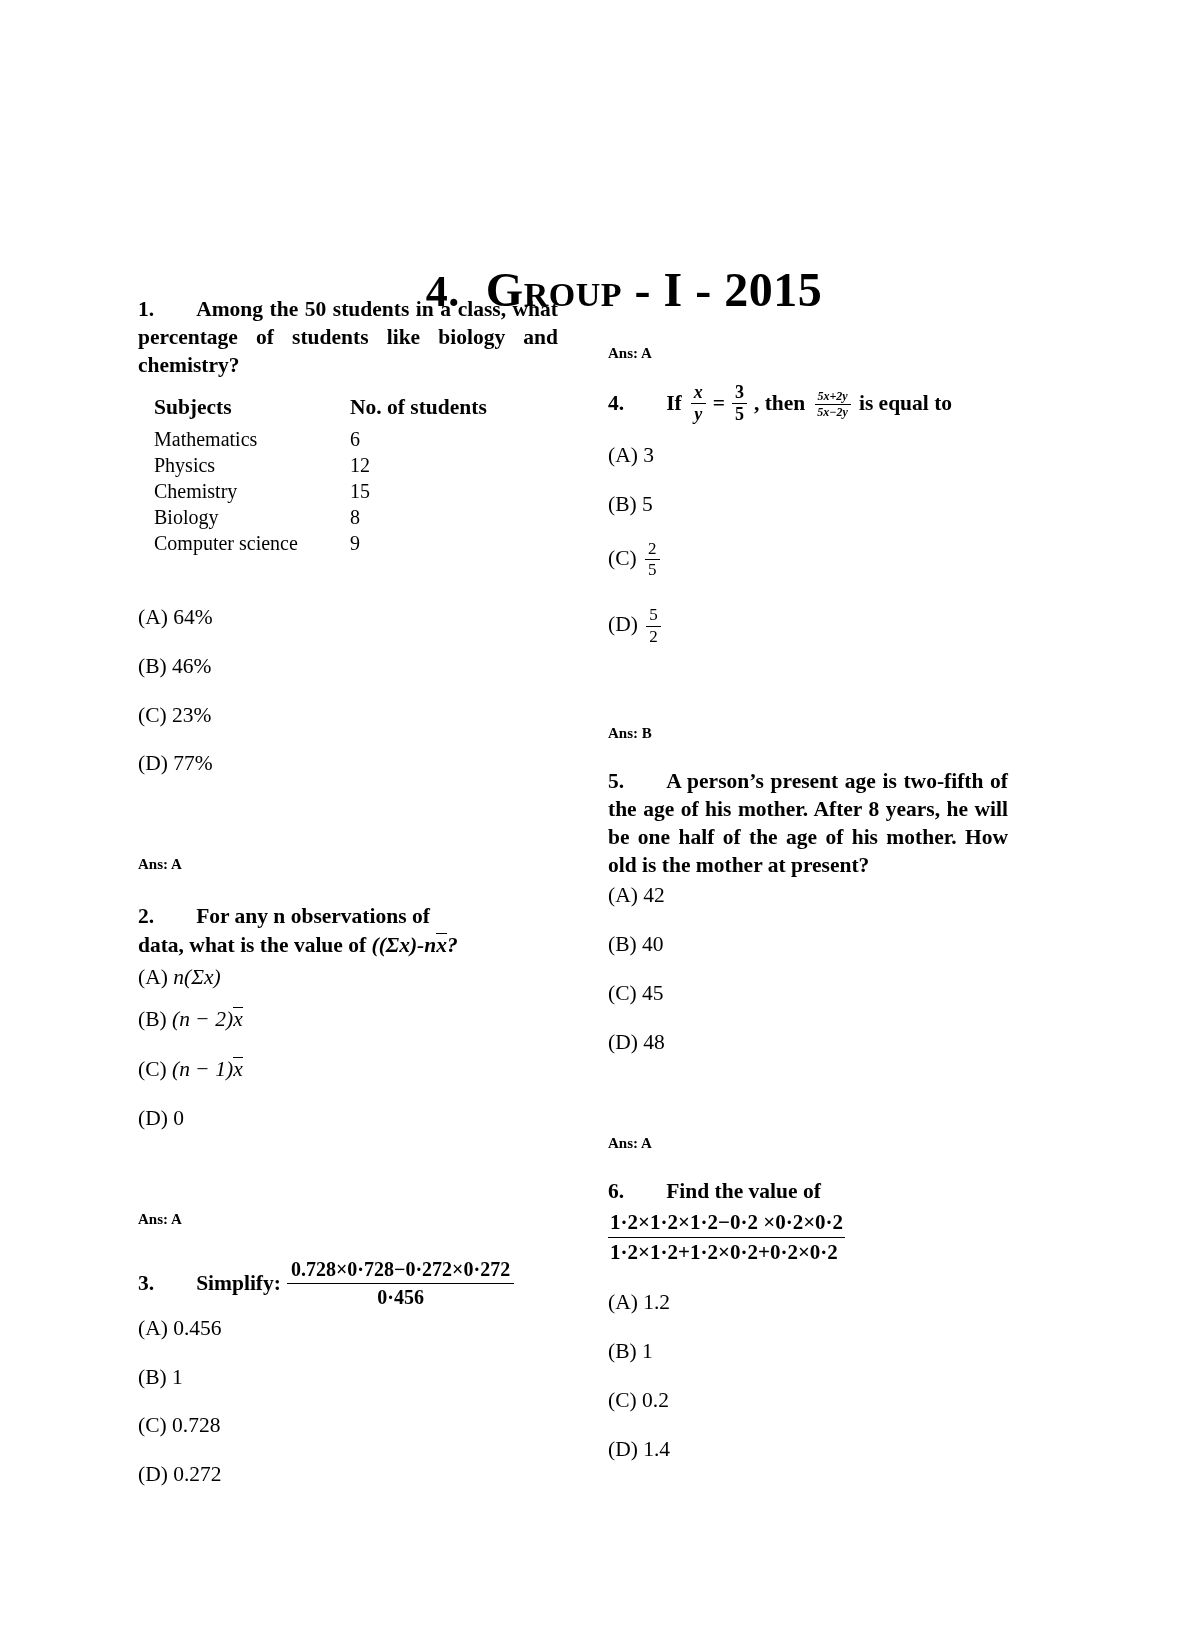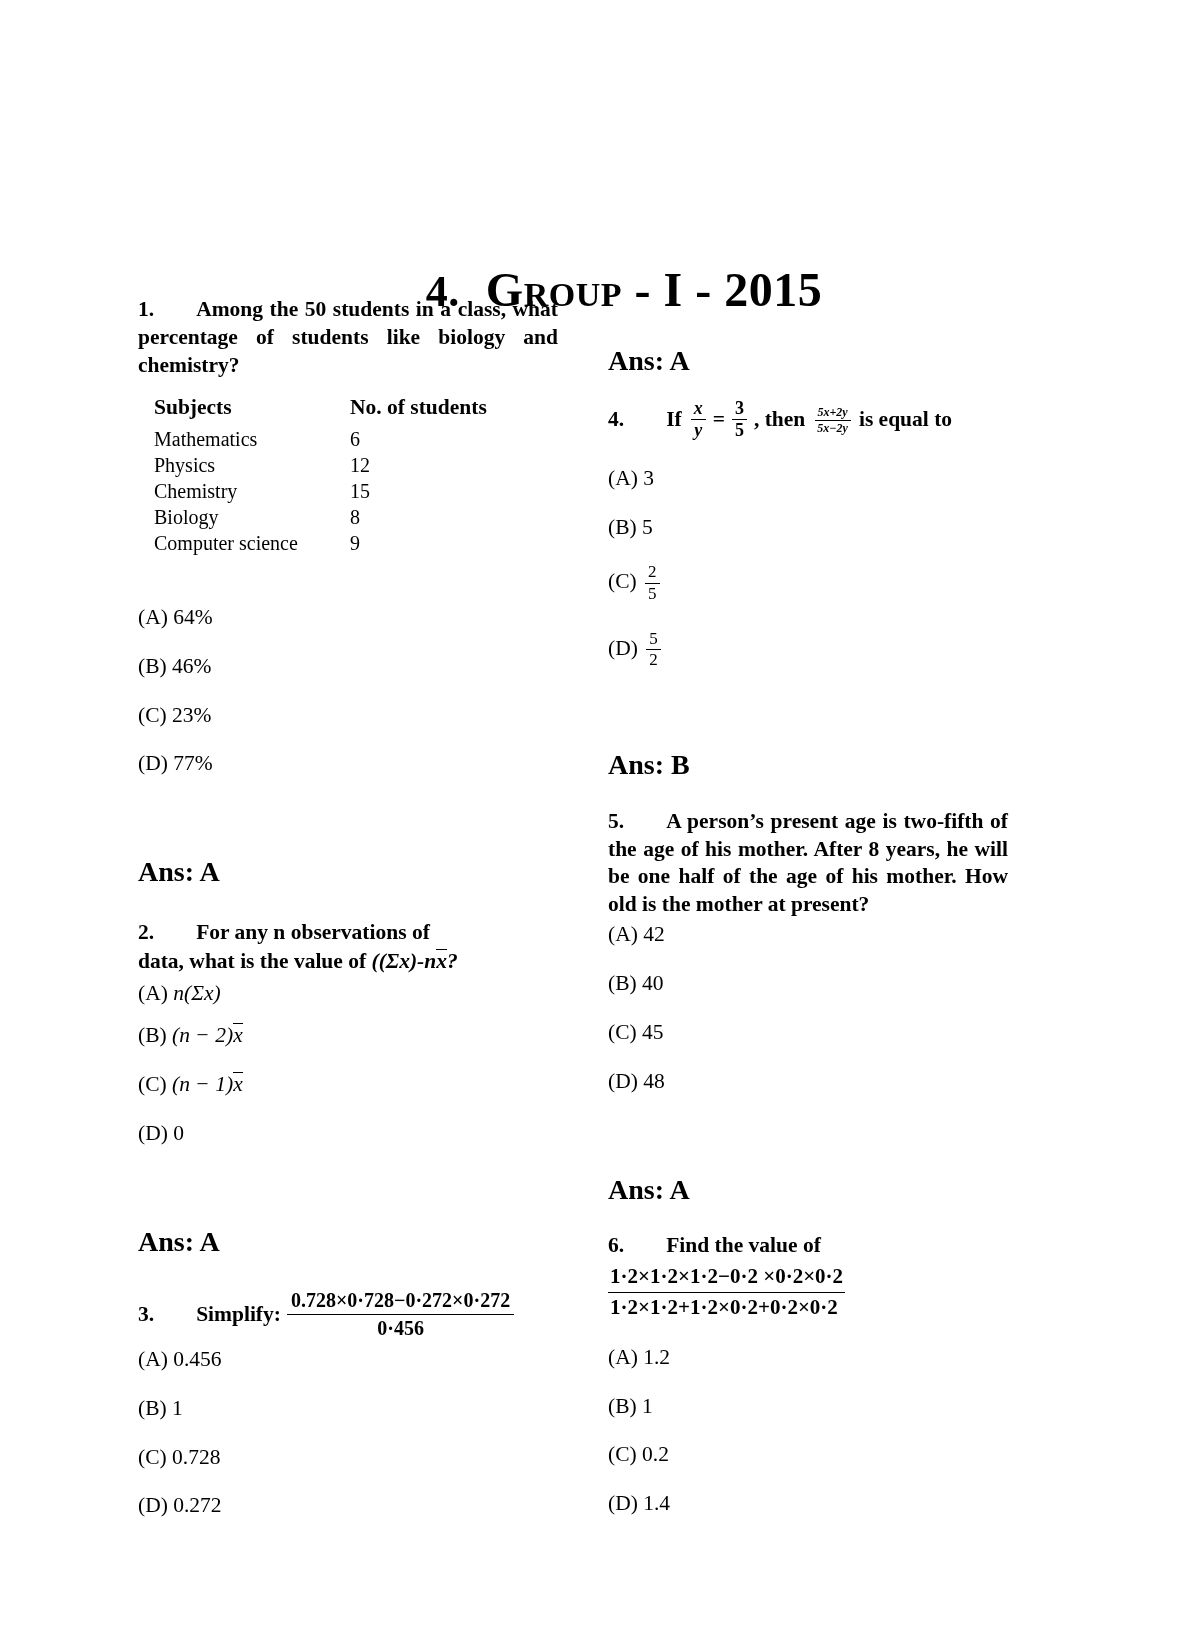"Ans: A" .ans { font-size: 28px -> 15px }
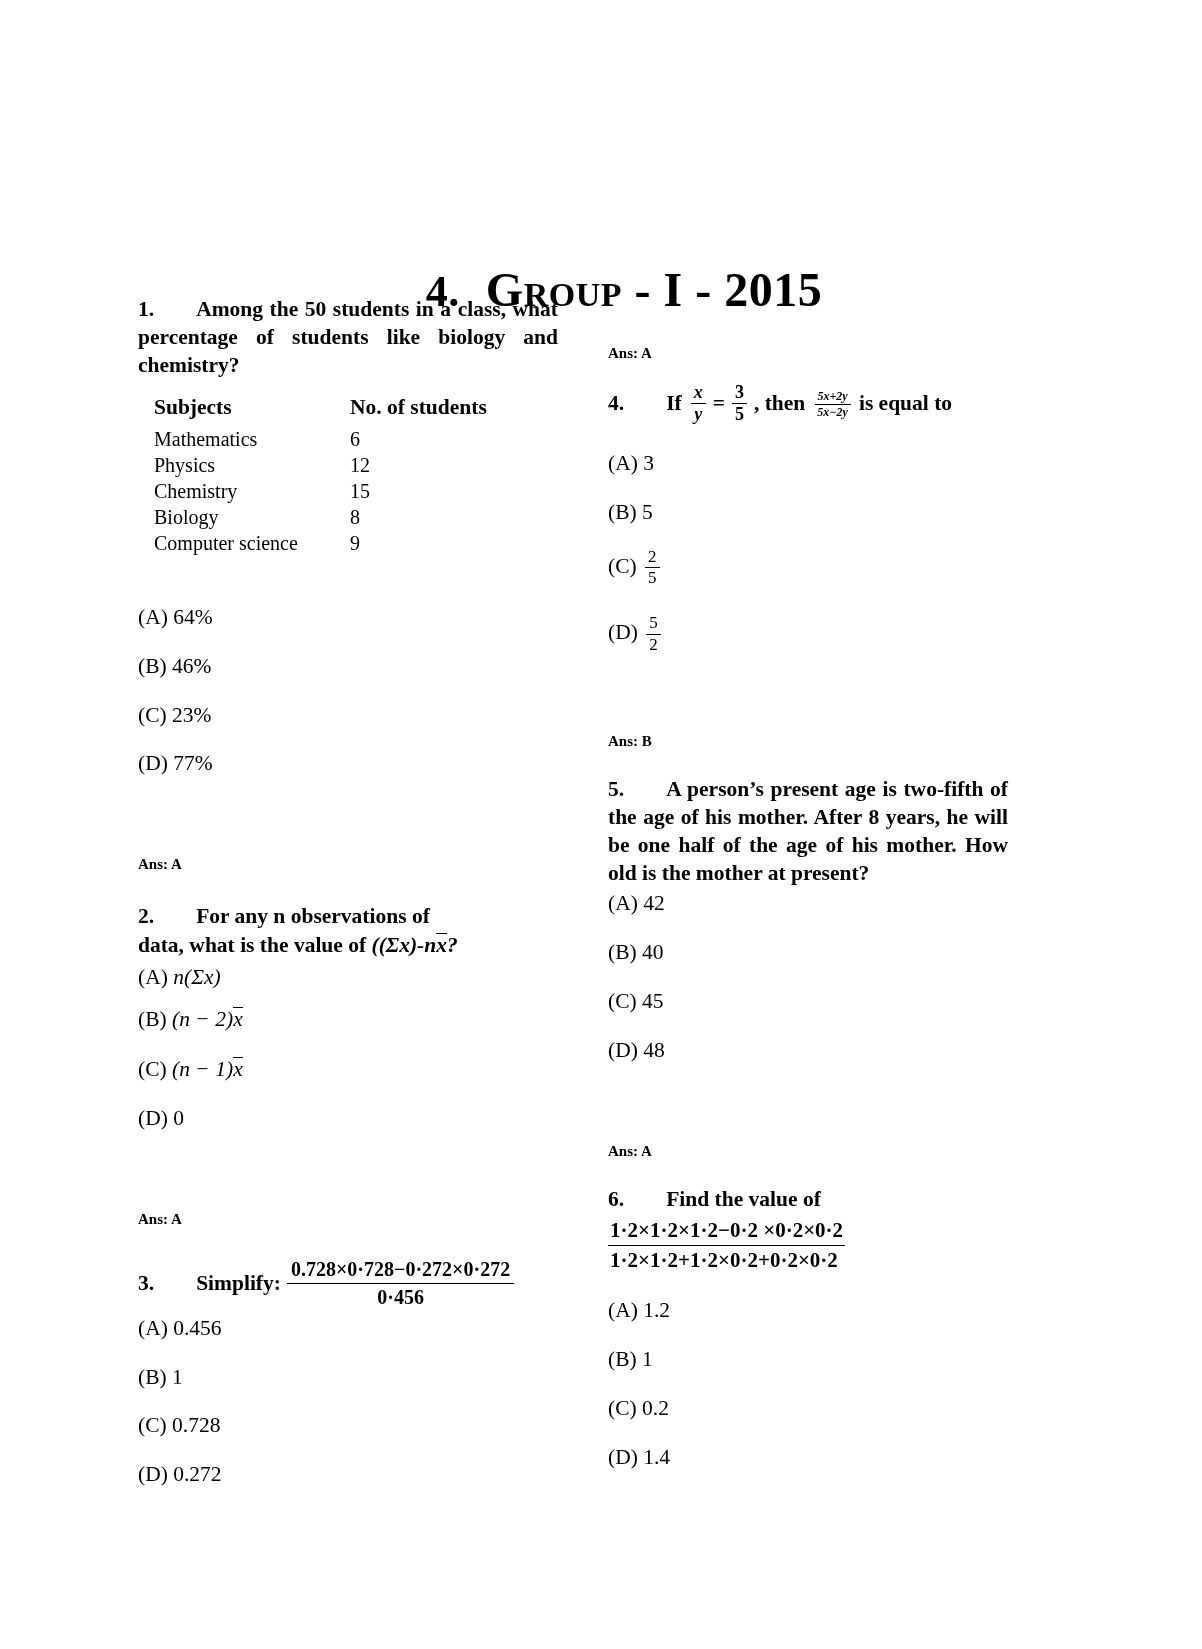"(A) 3" p.opt { margin-top: 24px -> 16px }
